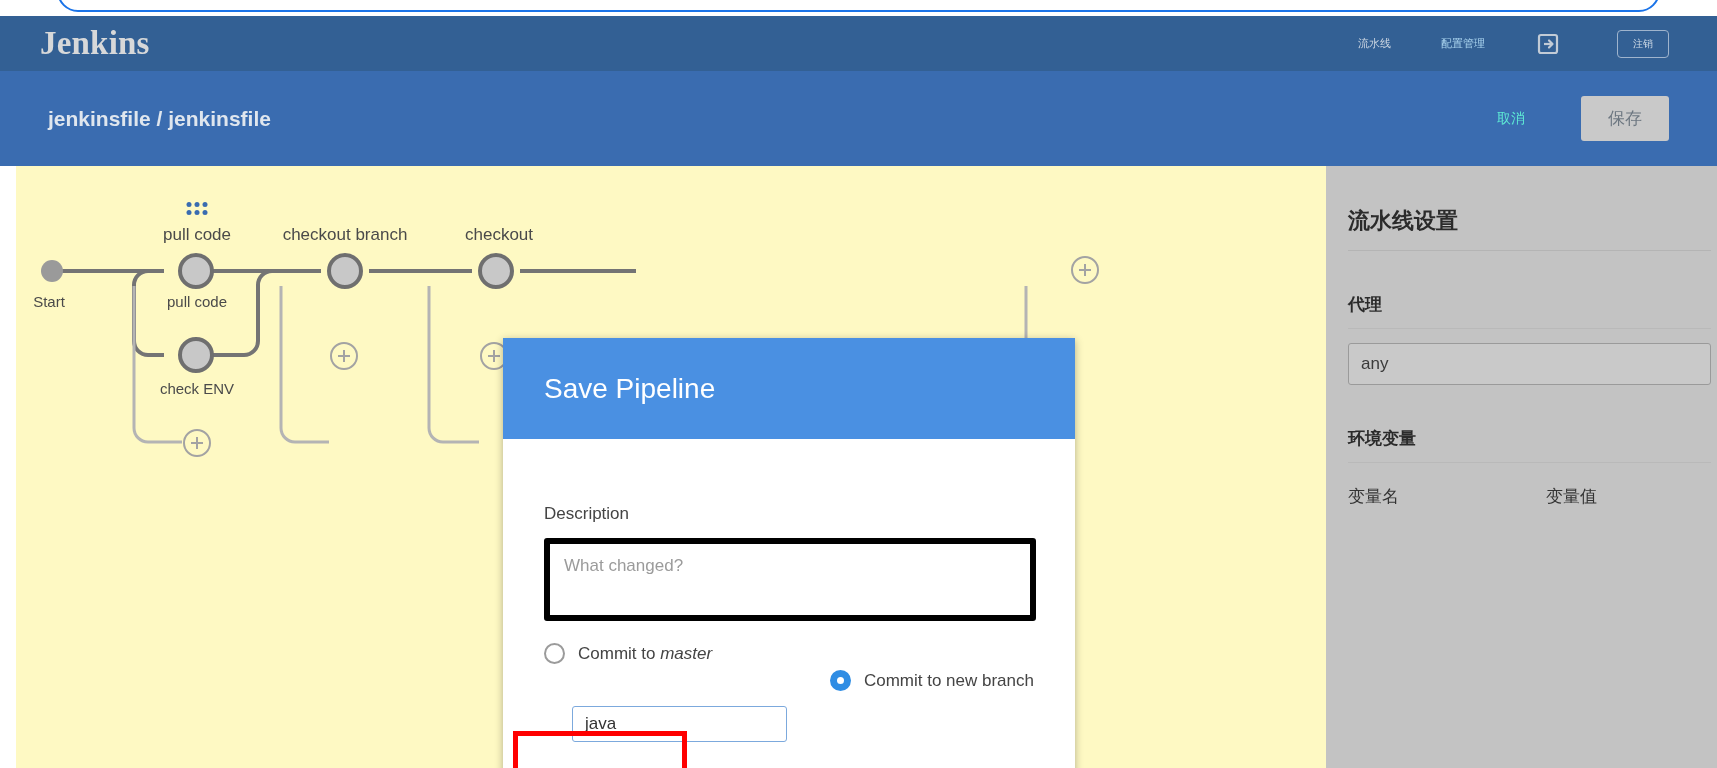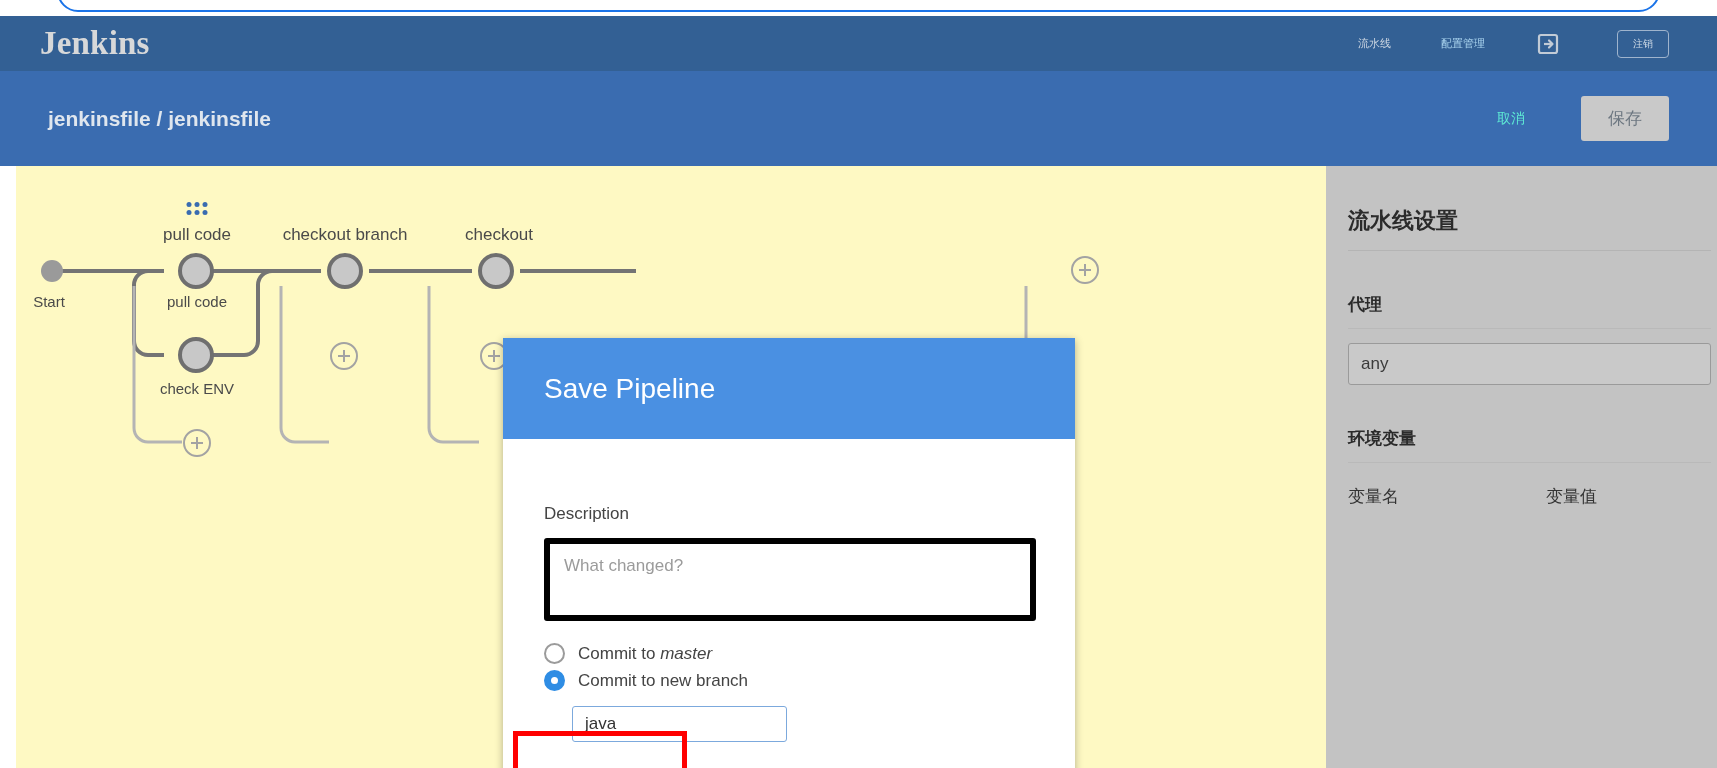"Commit to new branch" .radio-row.tight { justify-content: none -> flex-end }
